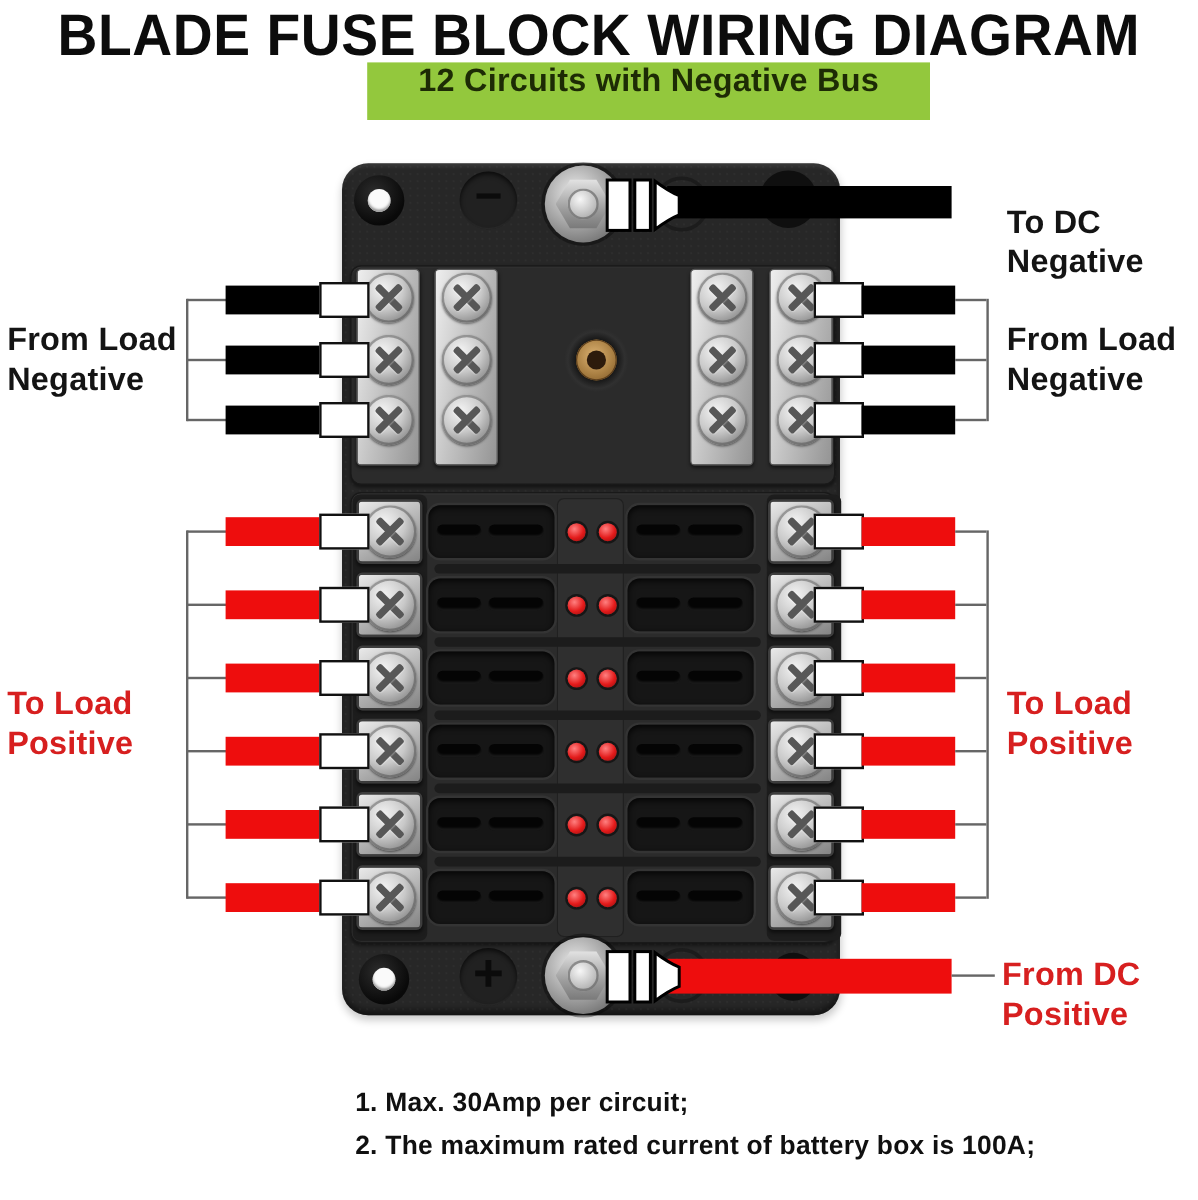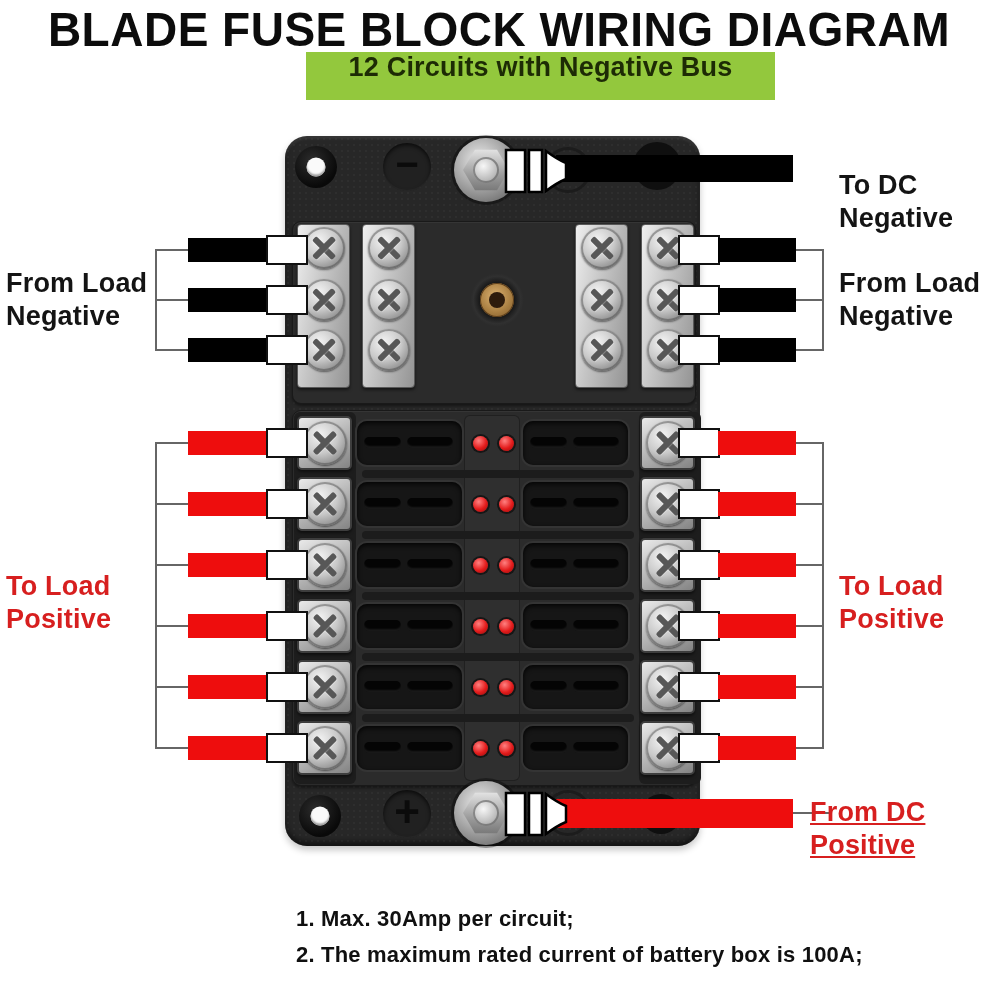"From DC" #lbl-fdp { left: 810px -> 835px; text-decoration: underline -> none }
